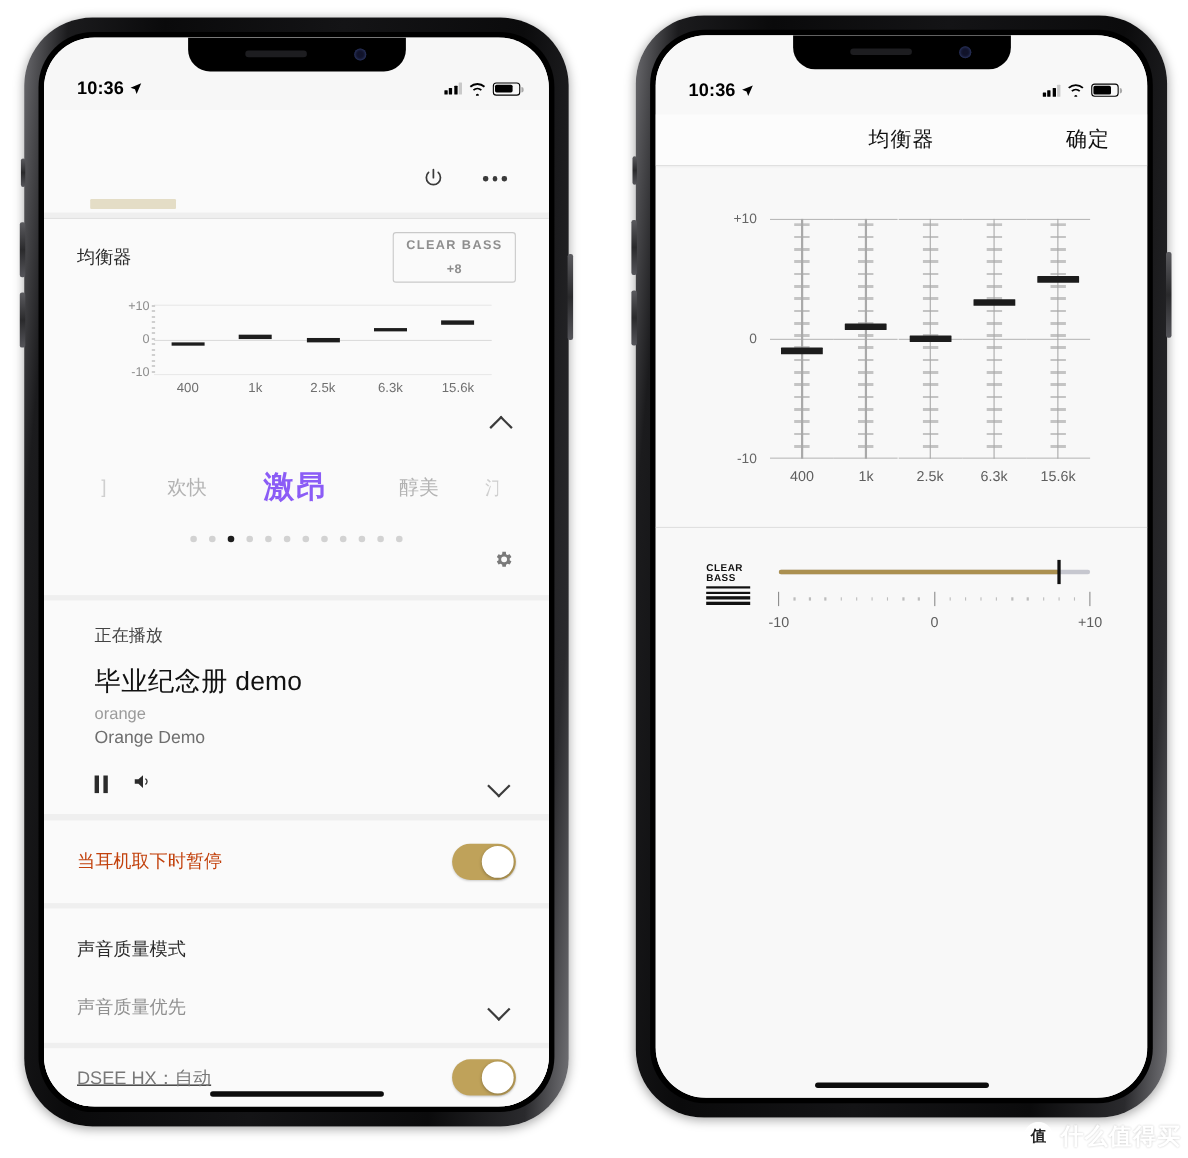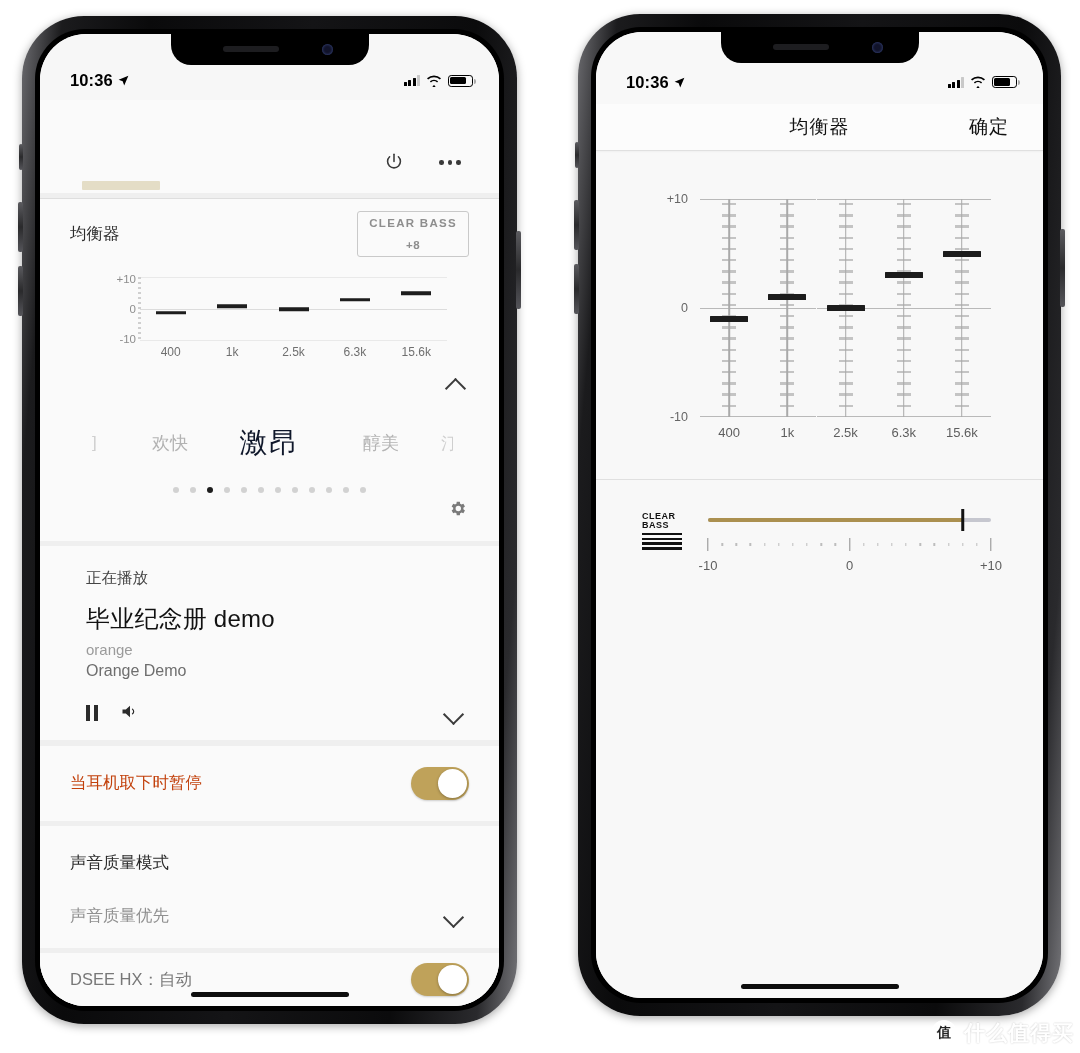"激昂" .pr-c { color: #0f172a -> #8b5cf6; font-weight: 400 -> 700 }
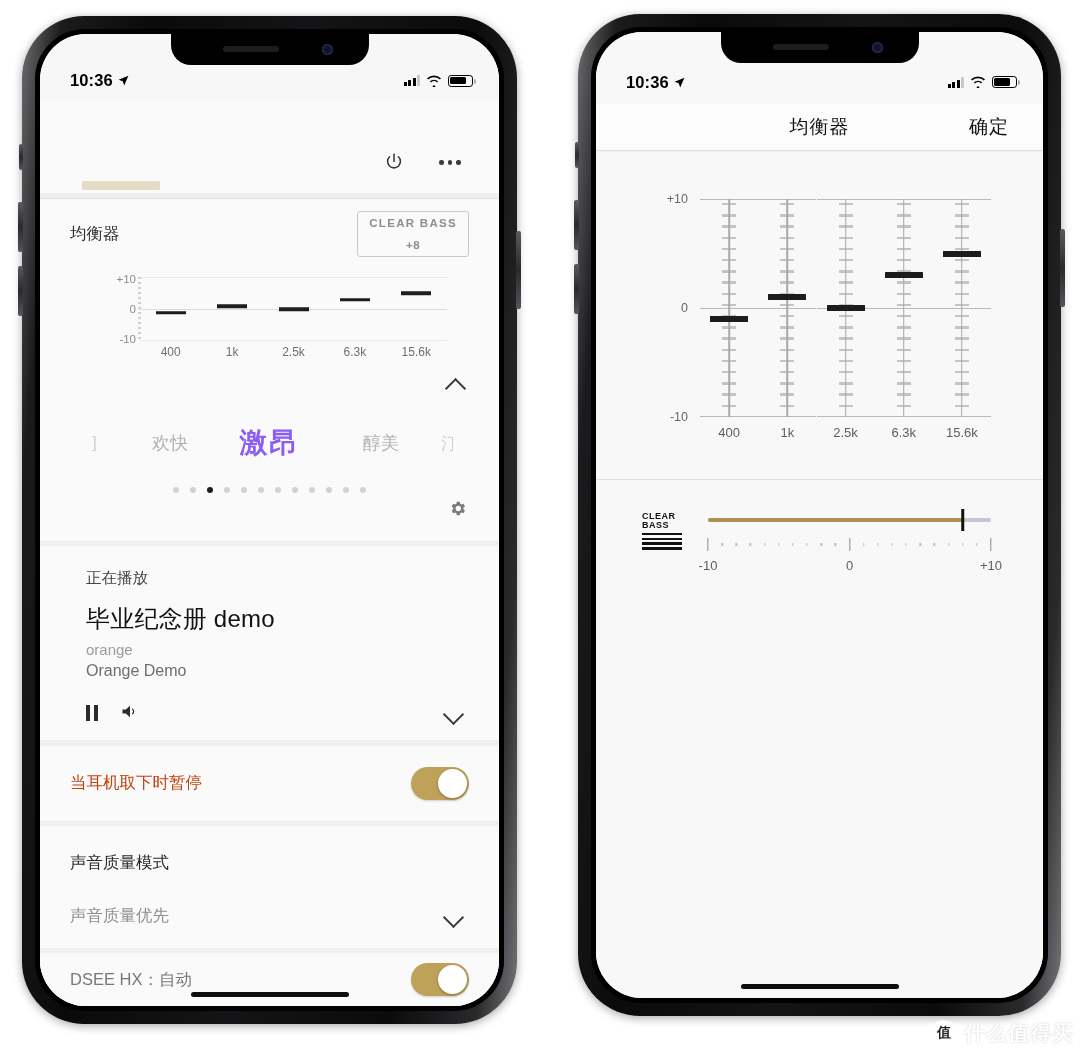"DSEE HX：自动" .dsee { text-decoration: none -> underline }
